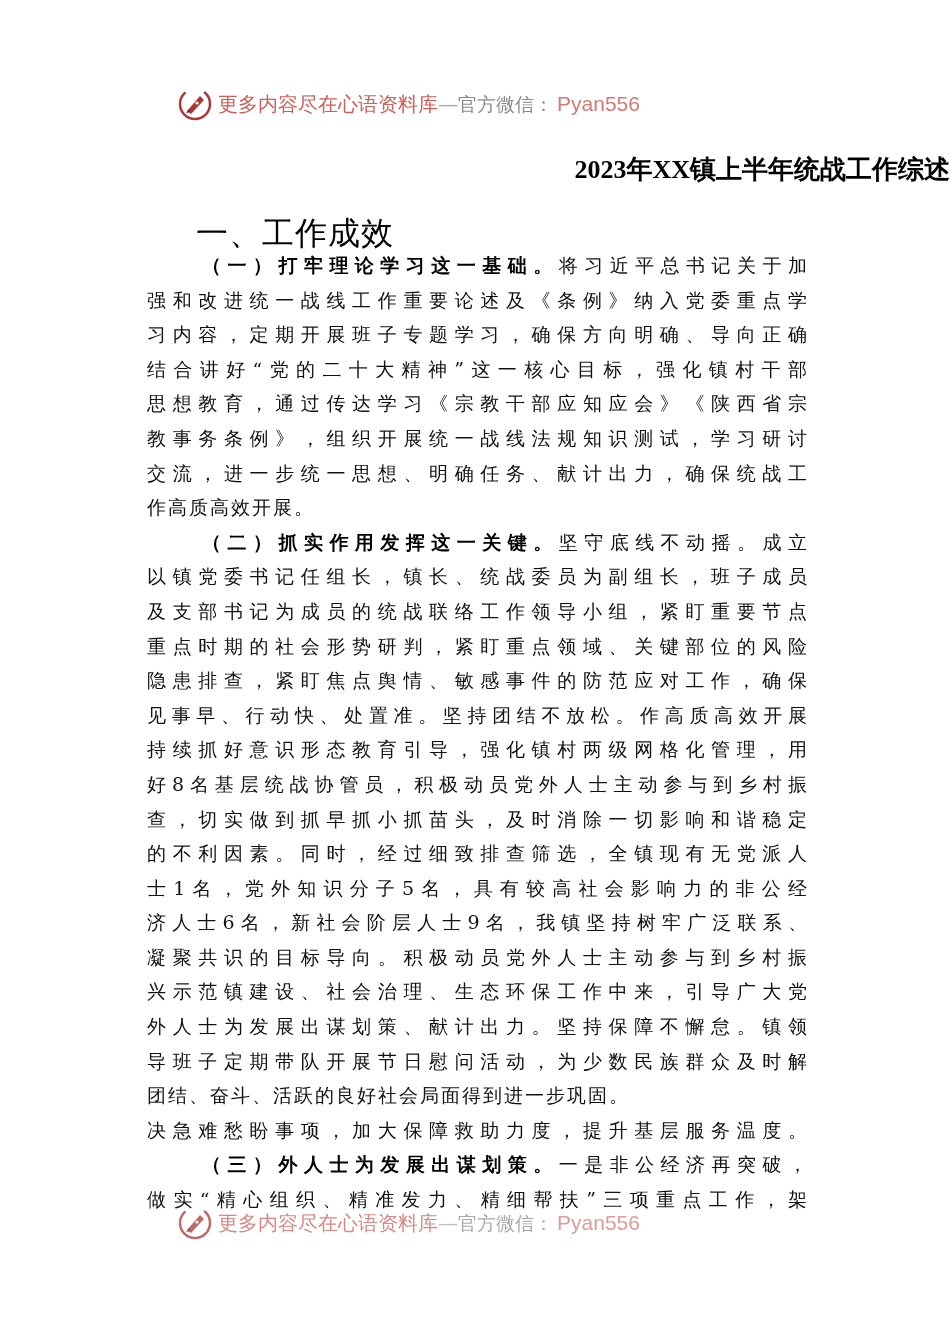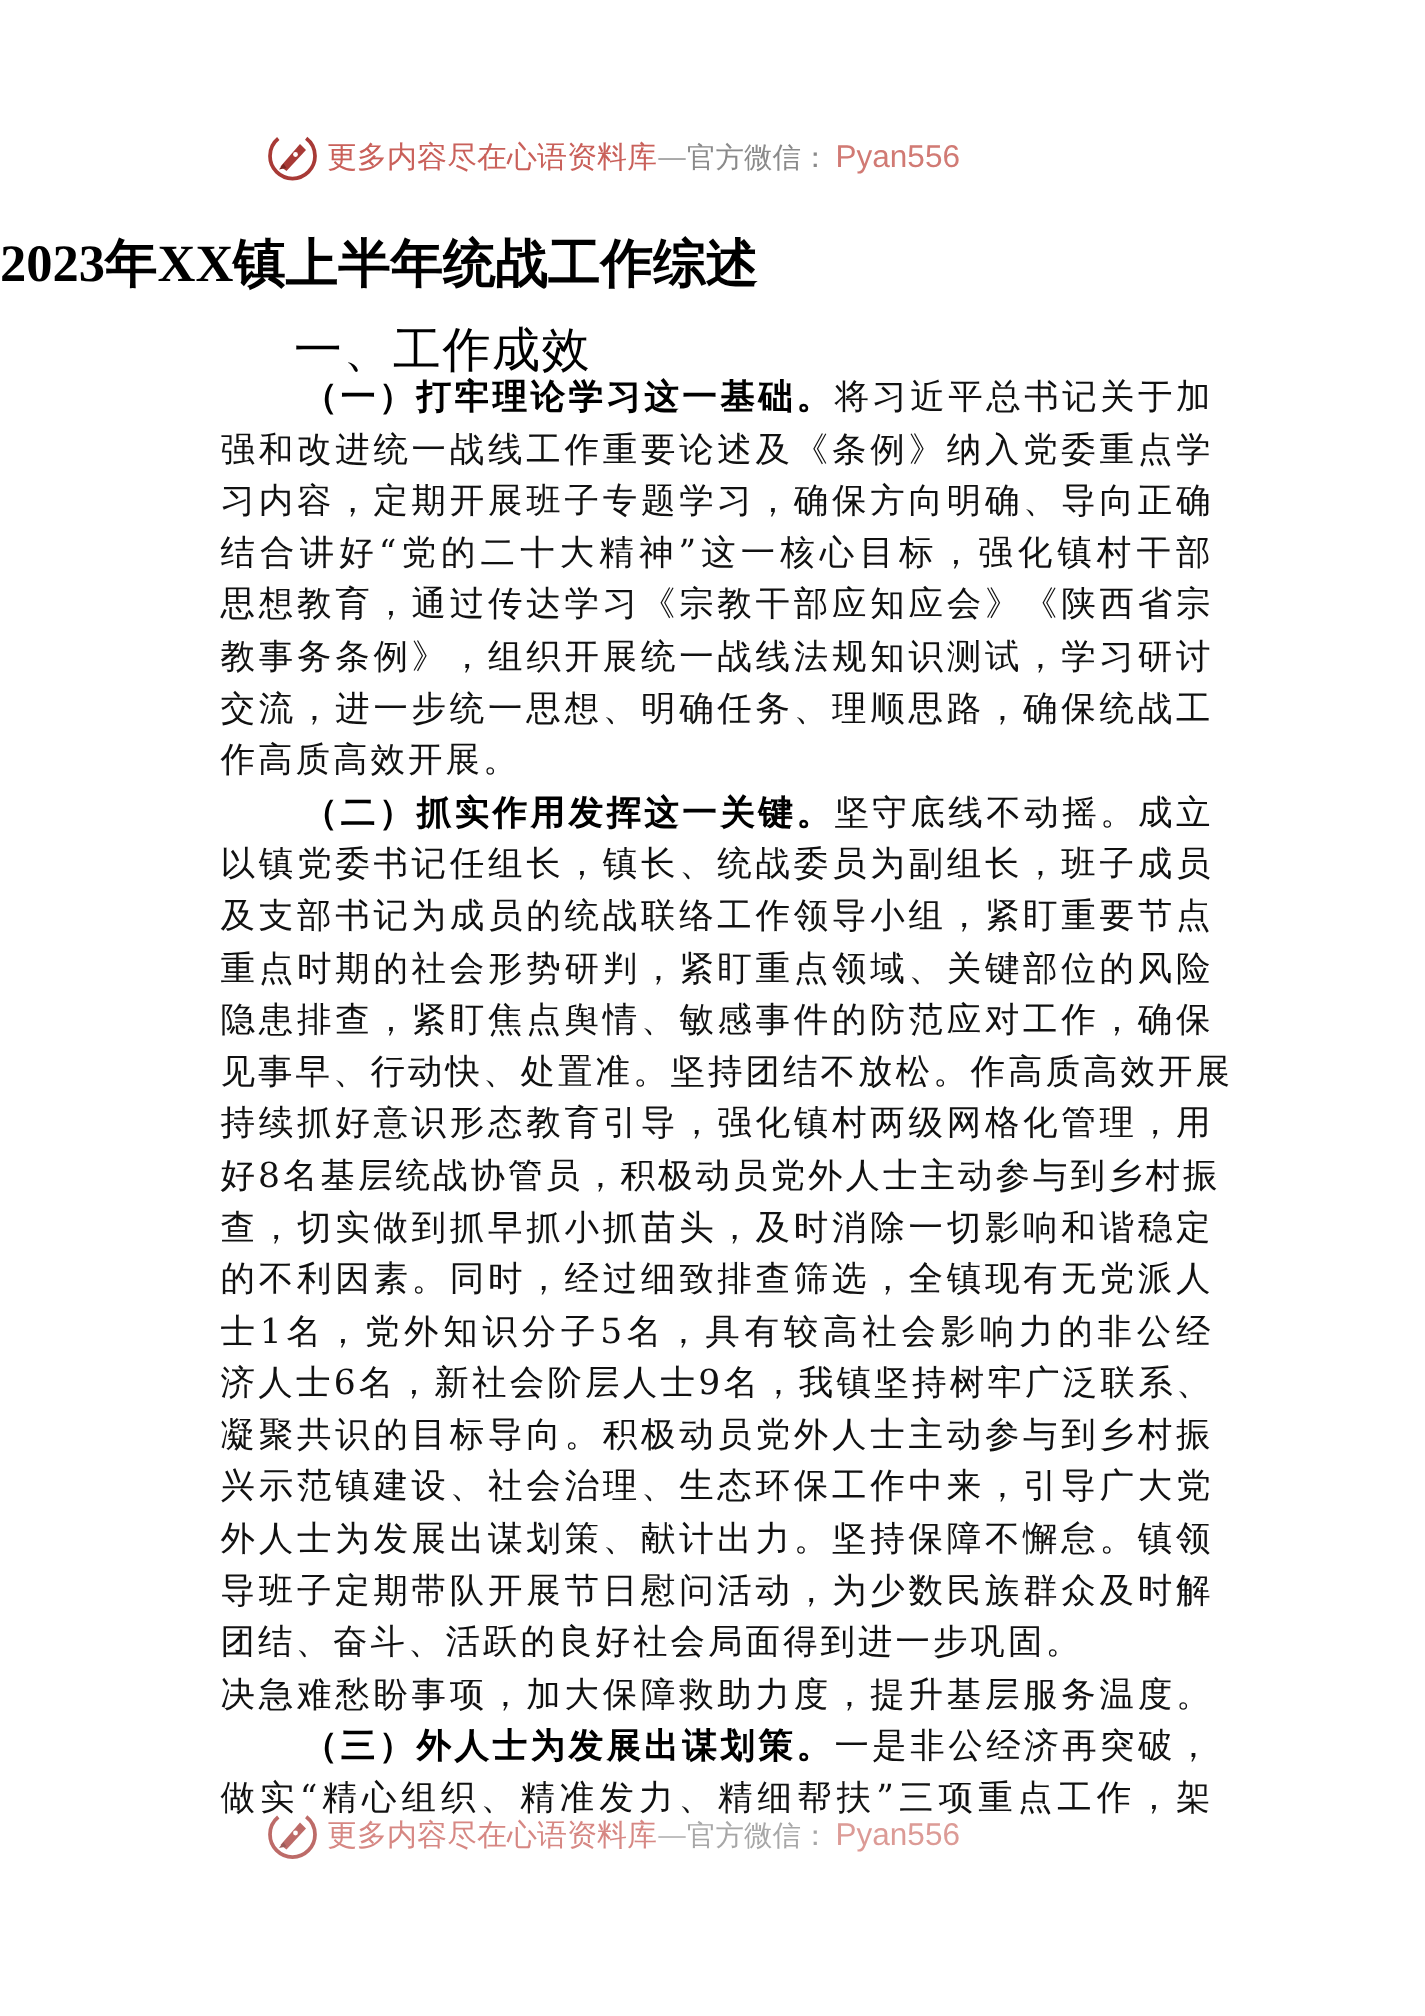"2023年XX镇上半年统战工作综述" .title { font-size: 35px -> 26px; text-align: left -> right }
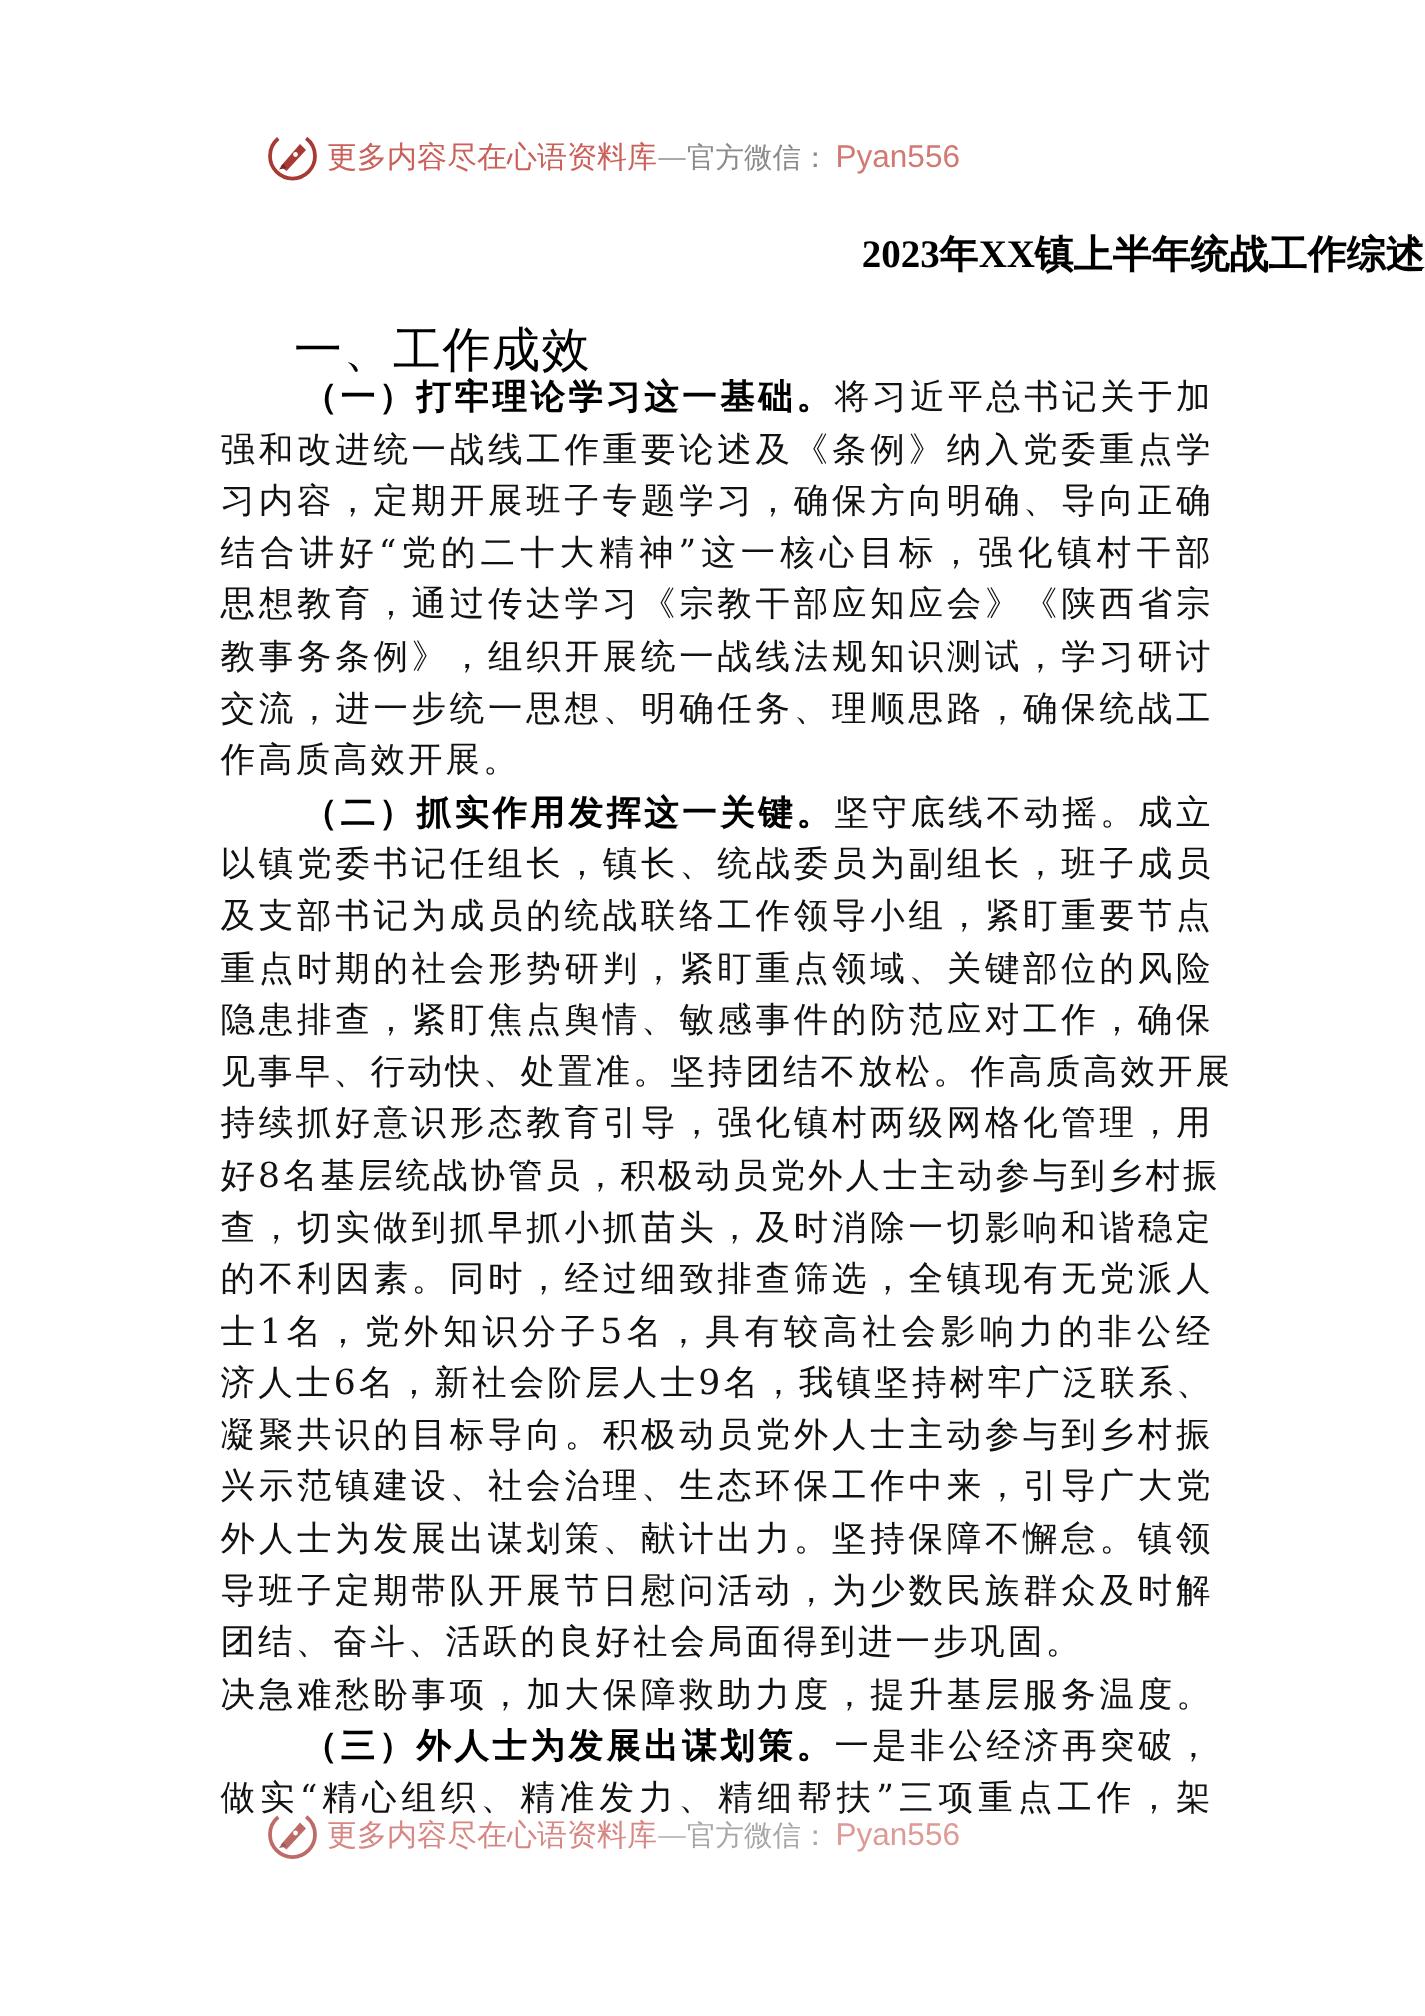"（一）打牢理论学习这一基础。将习近平总书记关于加" .line { font-size: 23px -> 19px }
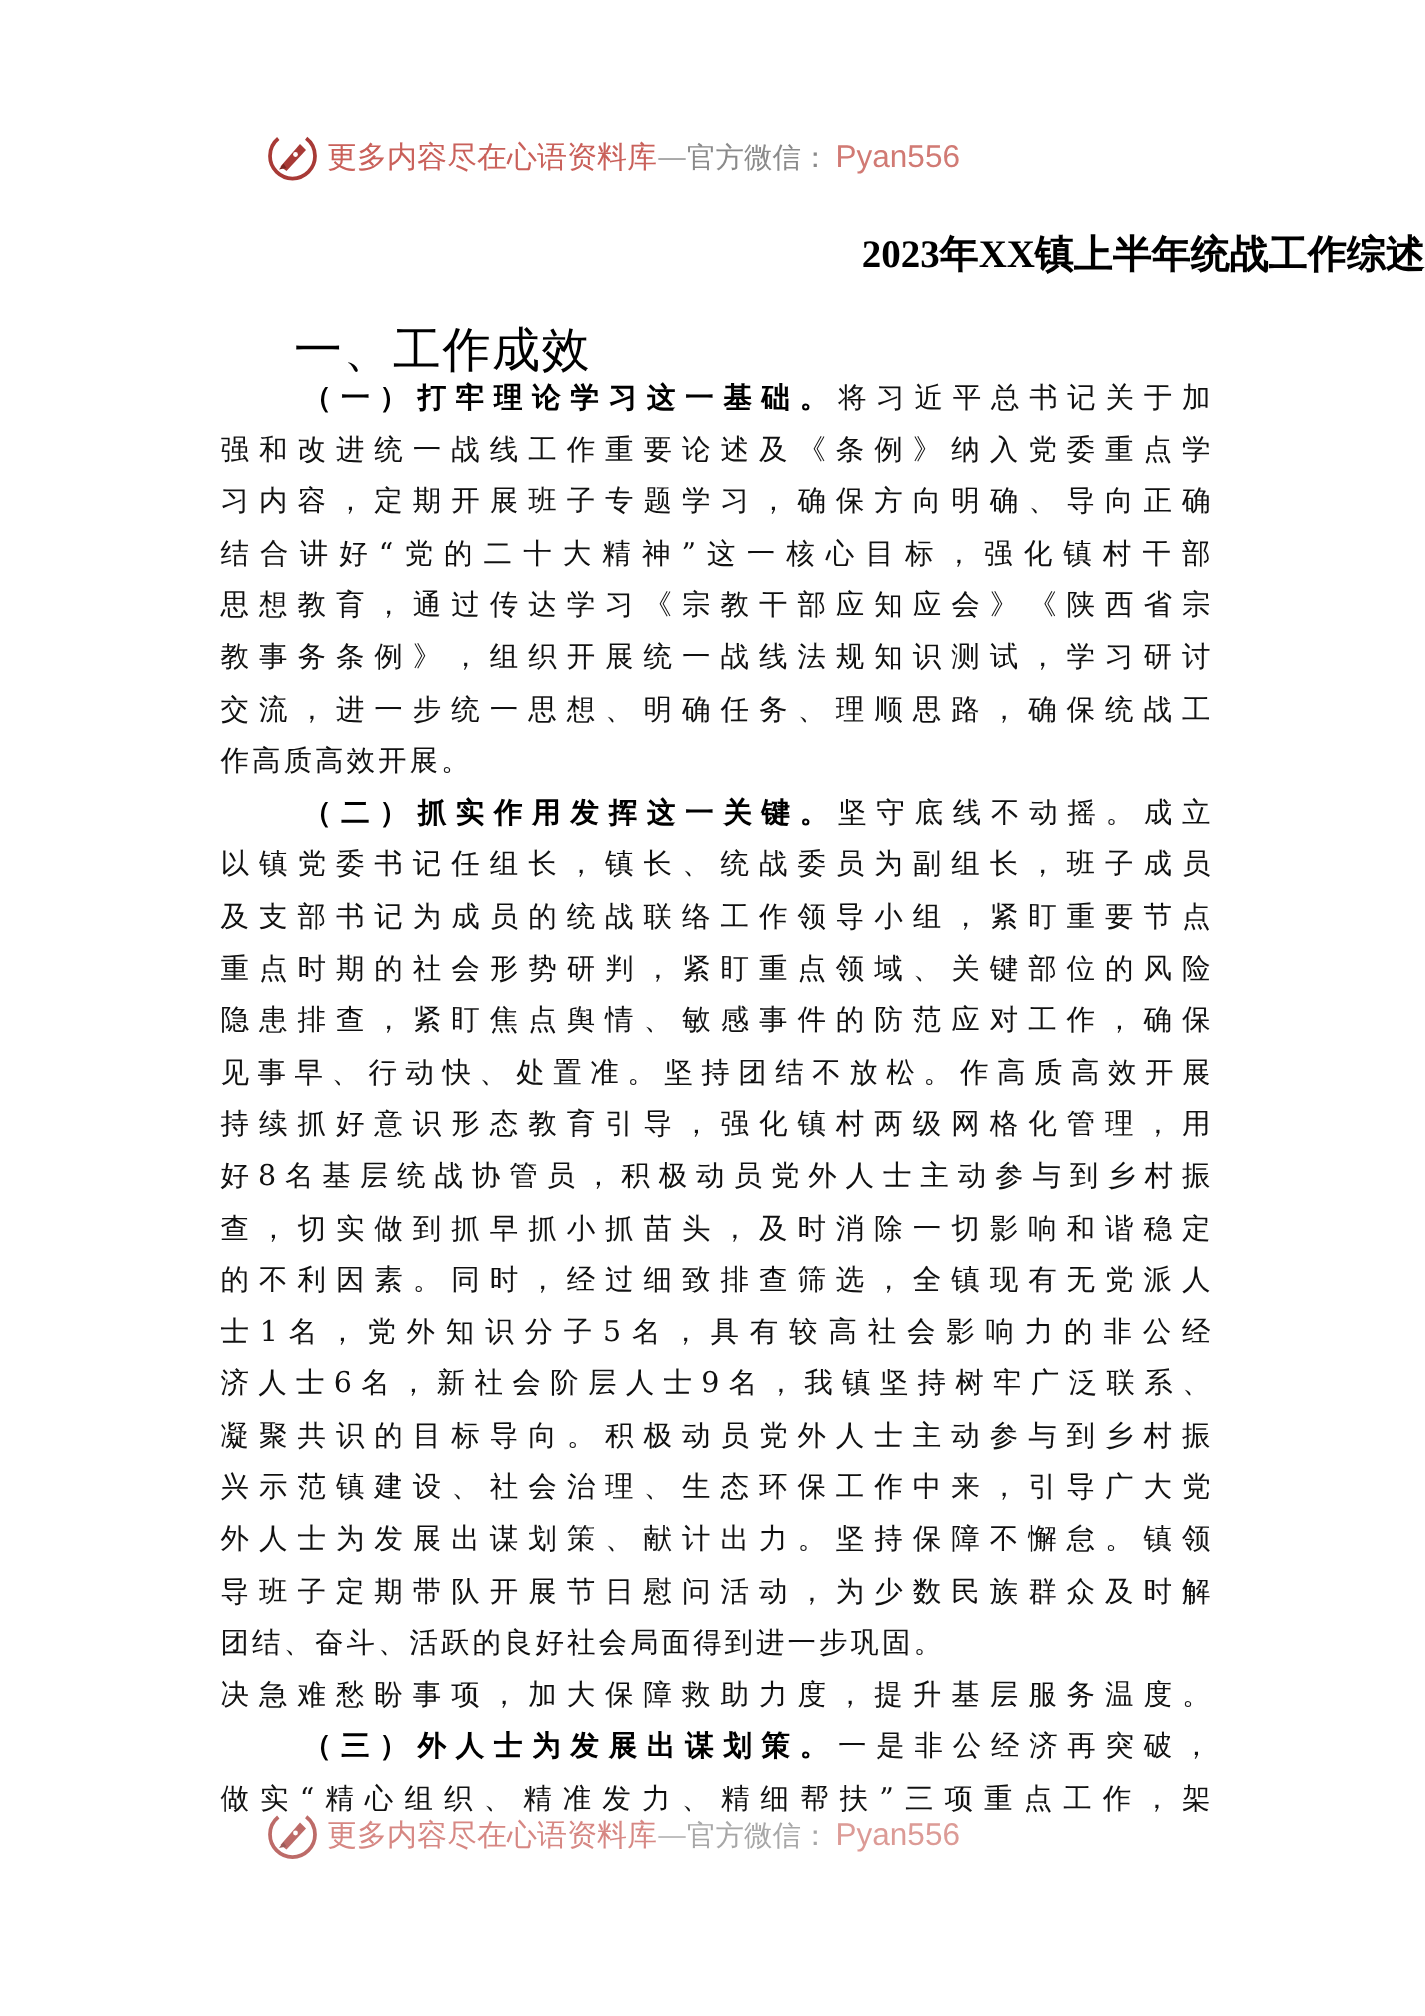"交流，进一步统一思想、明确任务、理顺思路，确保统战工" div.line { text: 理顺思路 -> 献计出力 }
